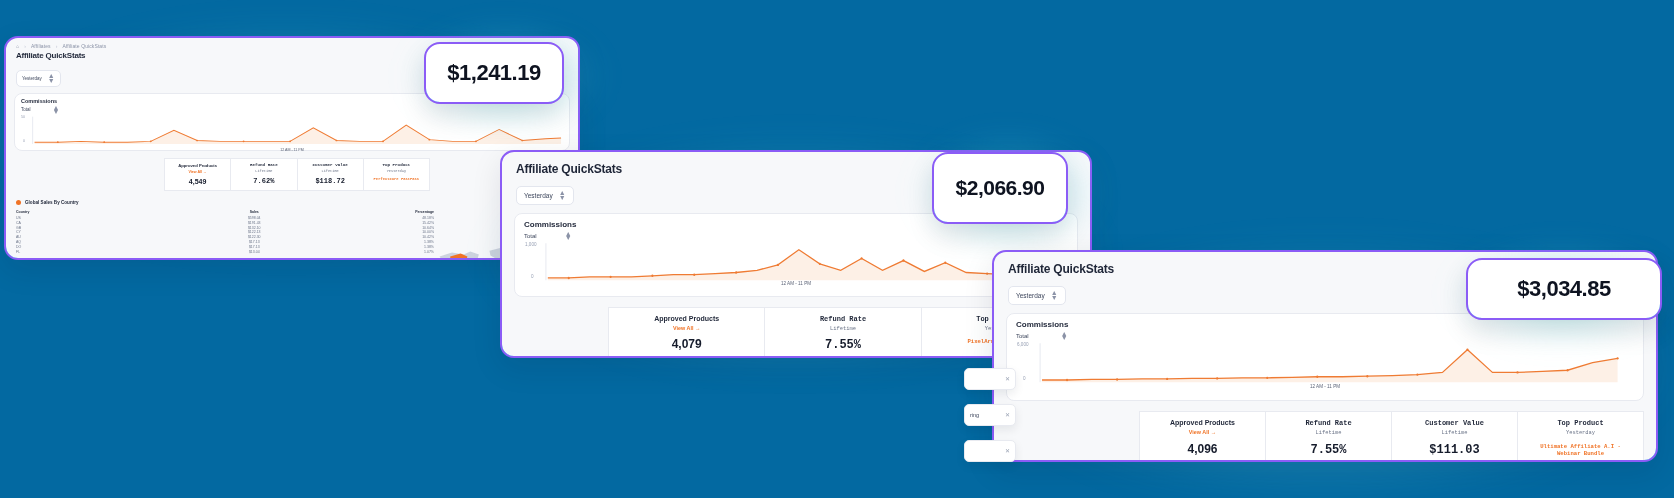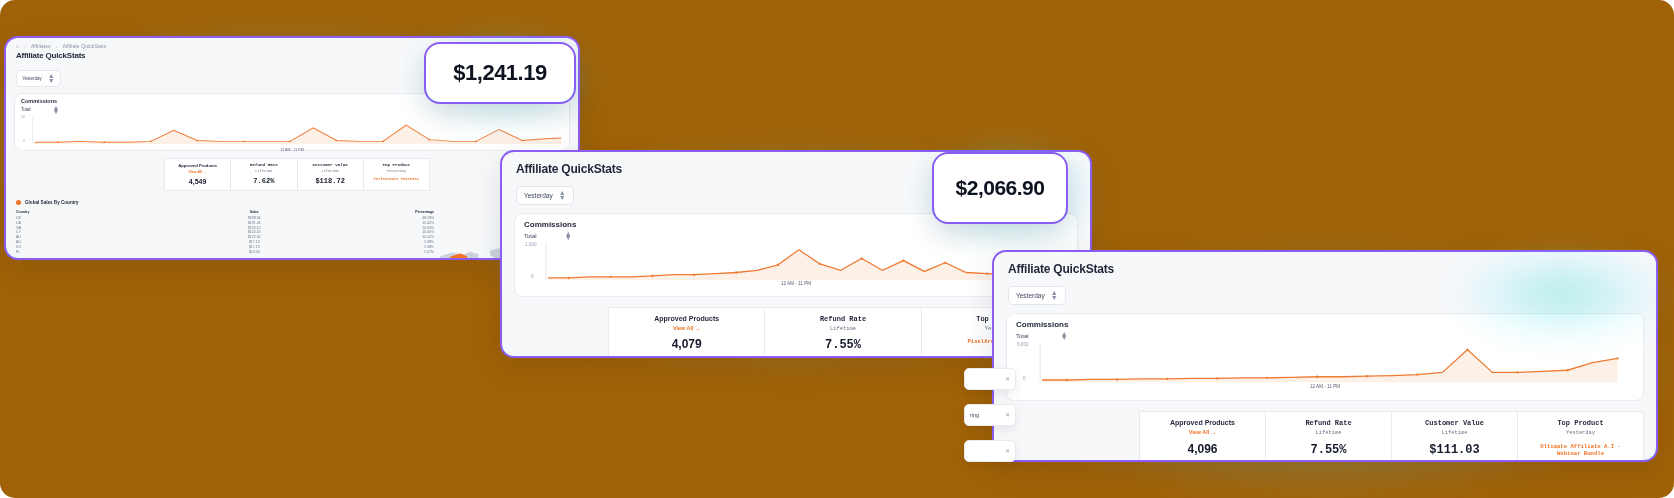"Affiliate QuickStats" .stage { background: #a16207 -> #0369a1; border-radius: 15px -> none }
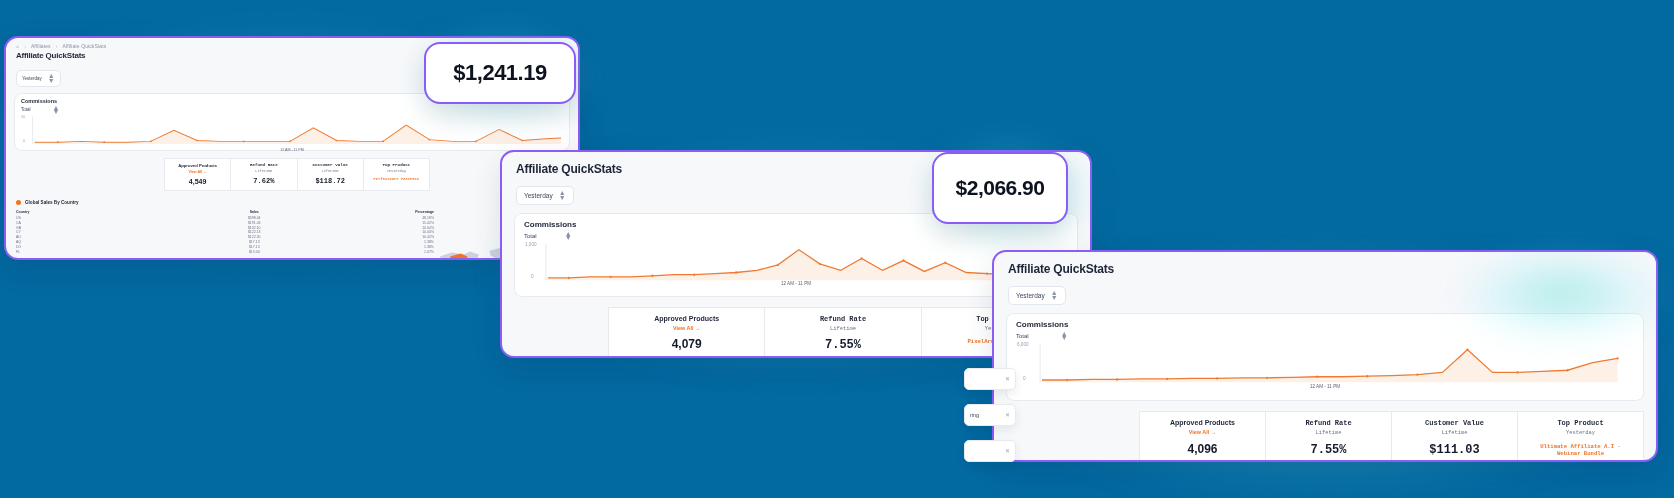"$1,241.19" div.bubble { width: 152px -> 140px }
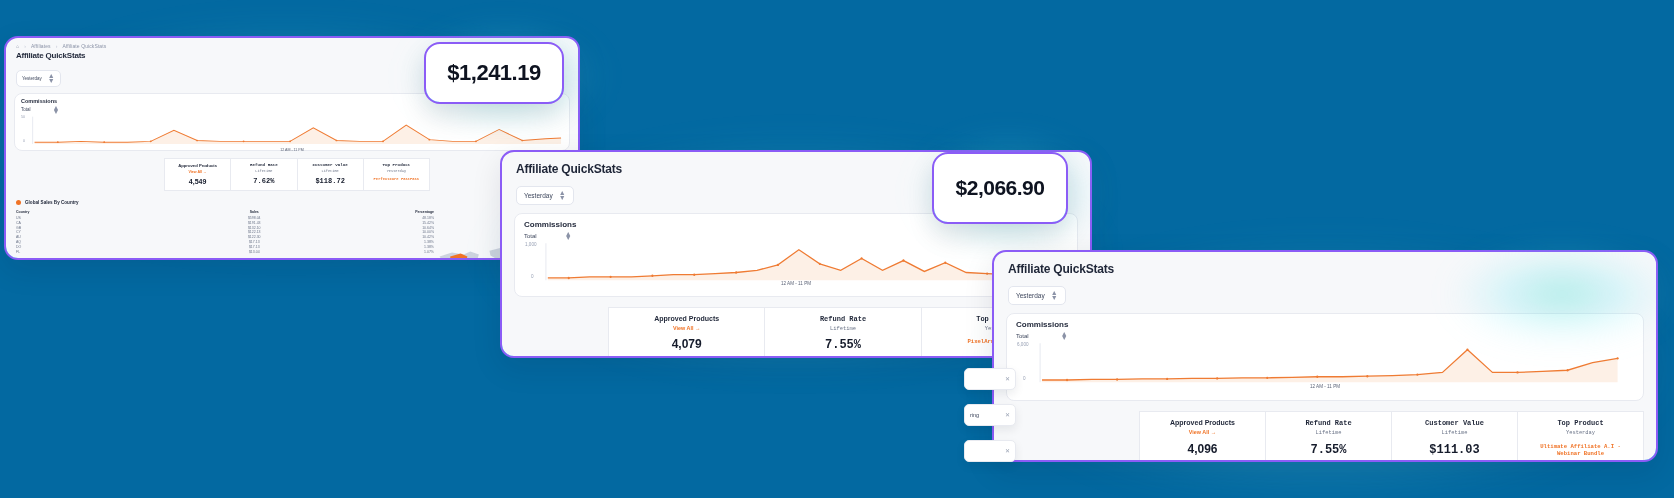"$3,034.85" div.bubble { html: none -> <div> <span>$3,034.85</span> </div> }
